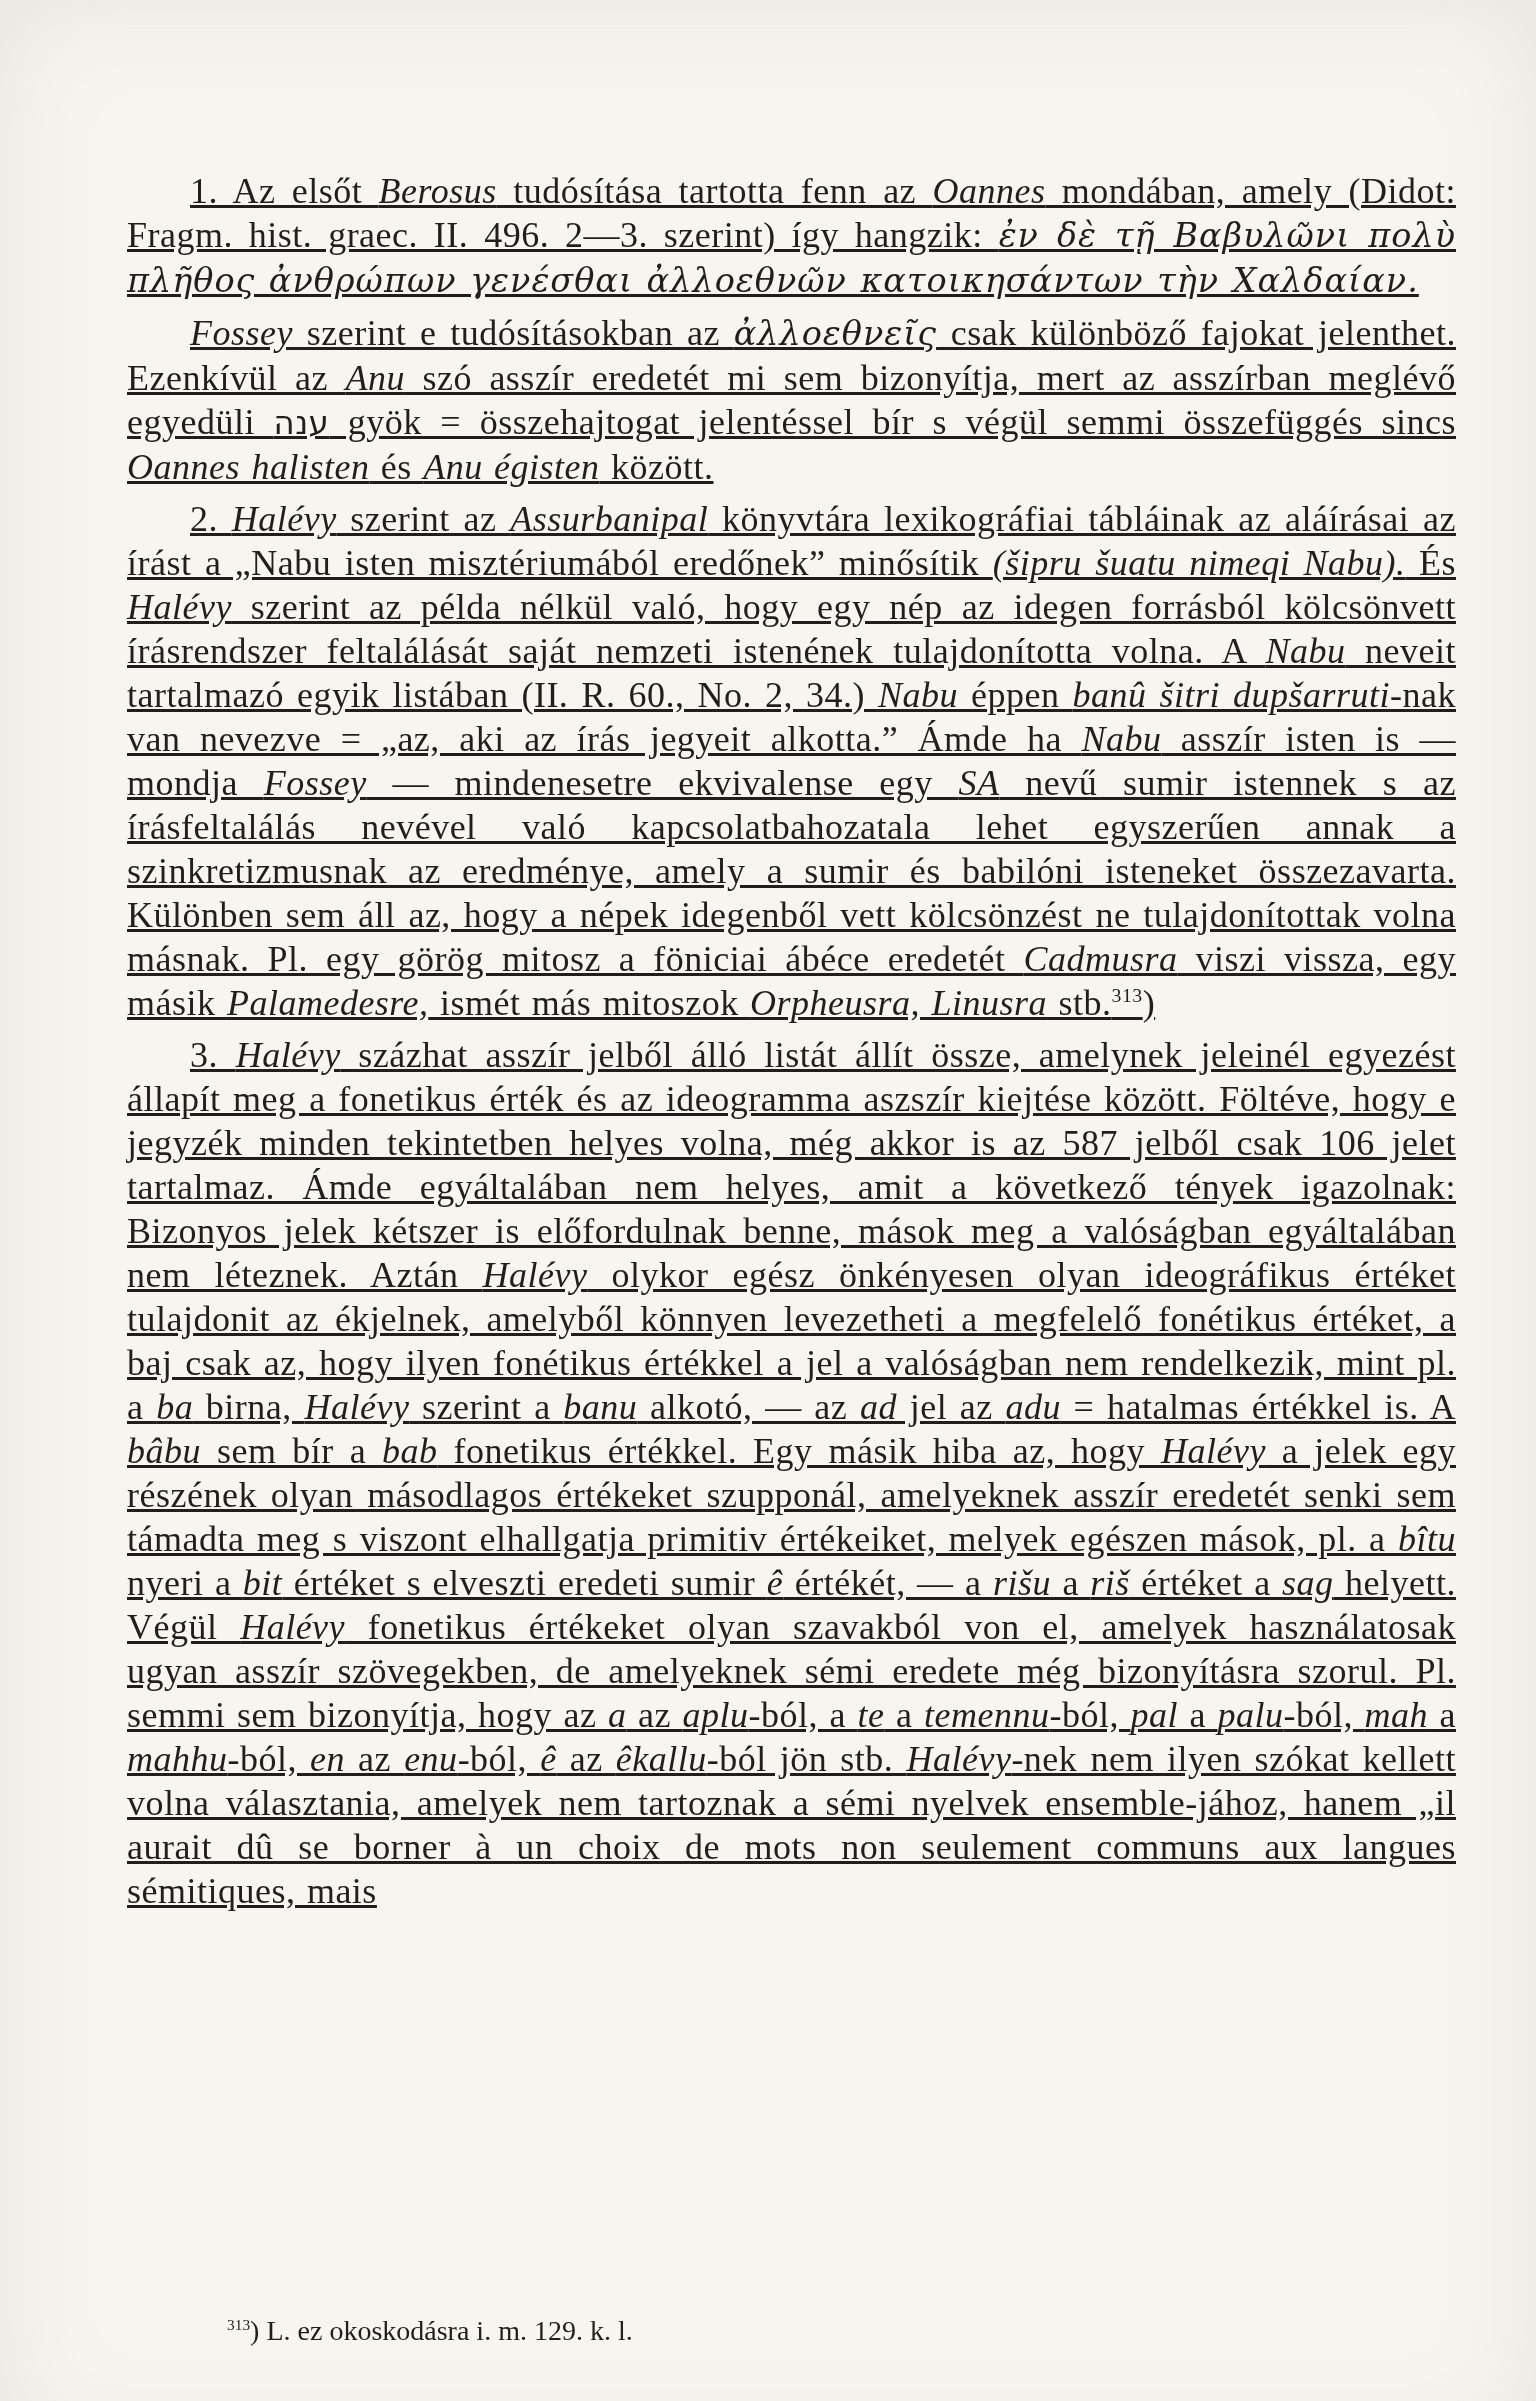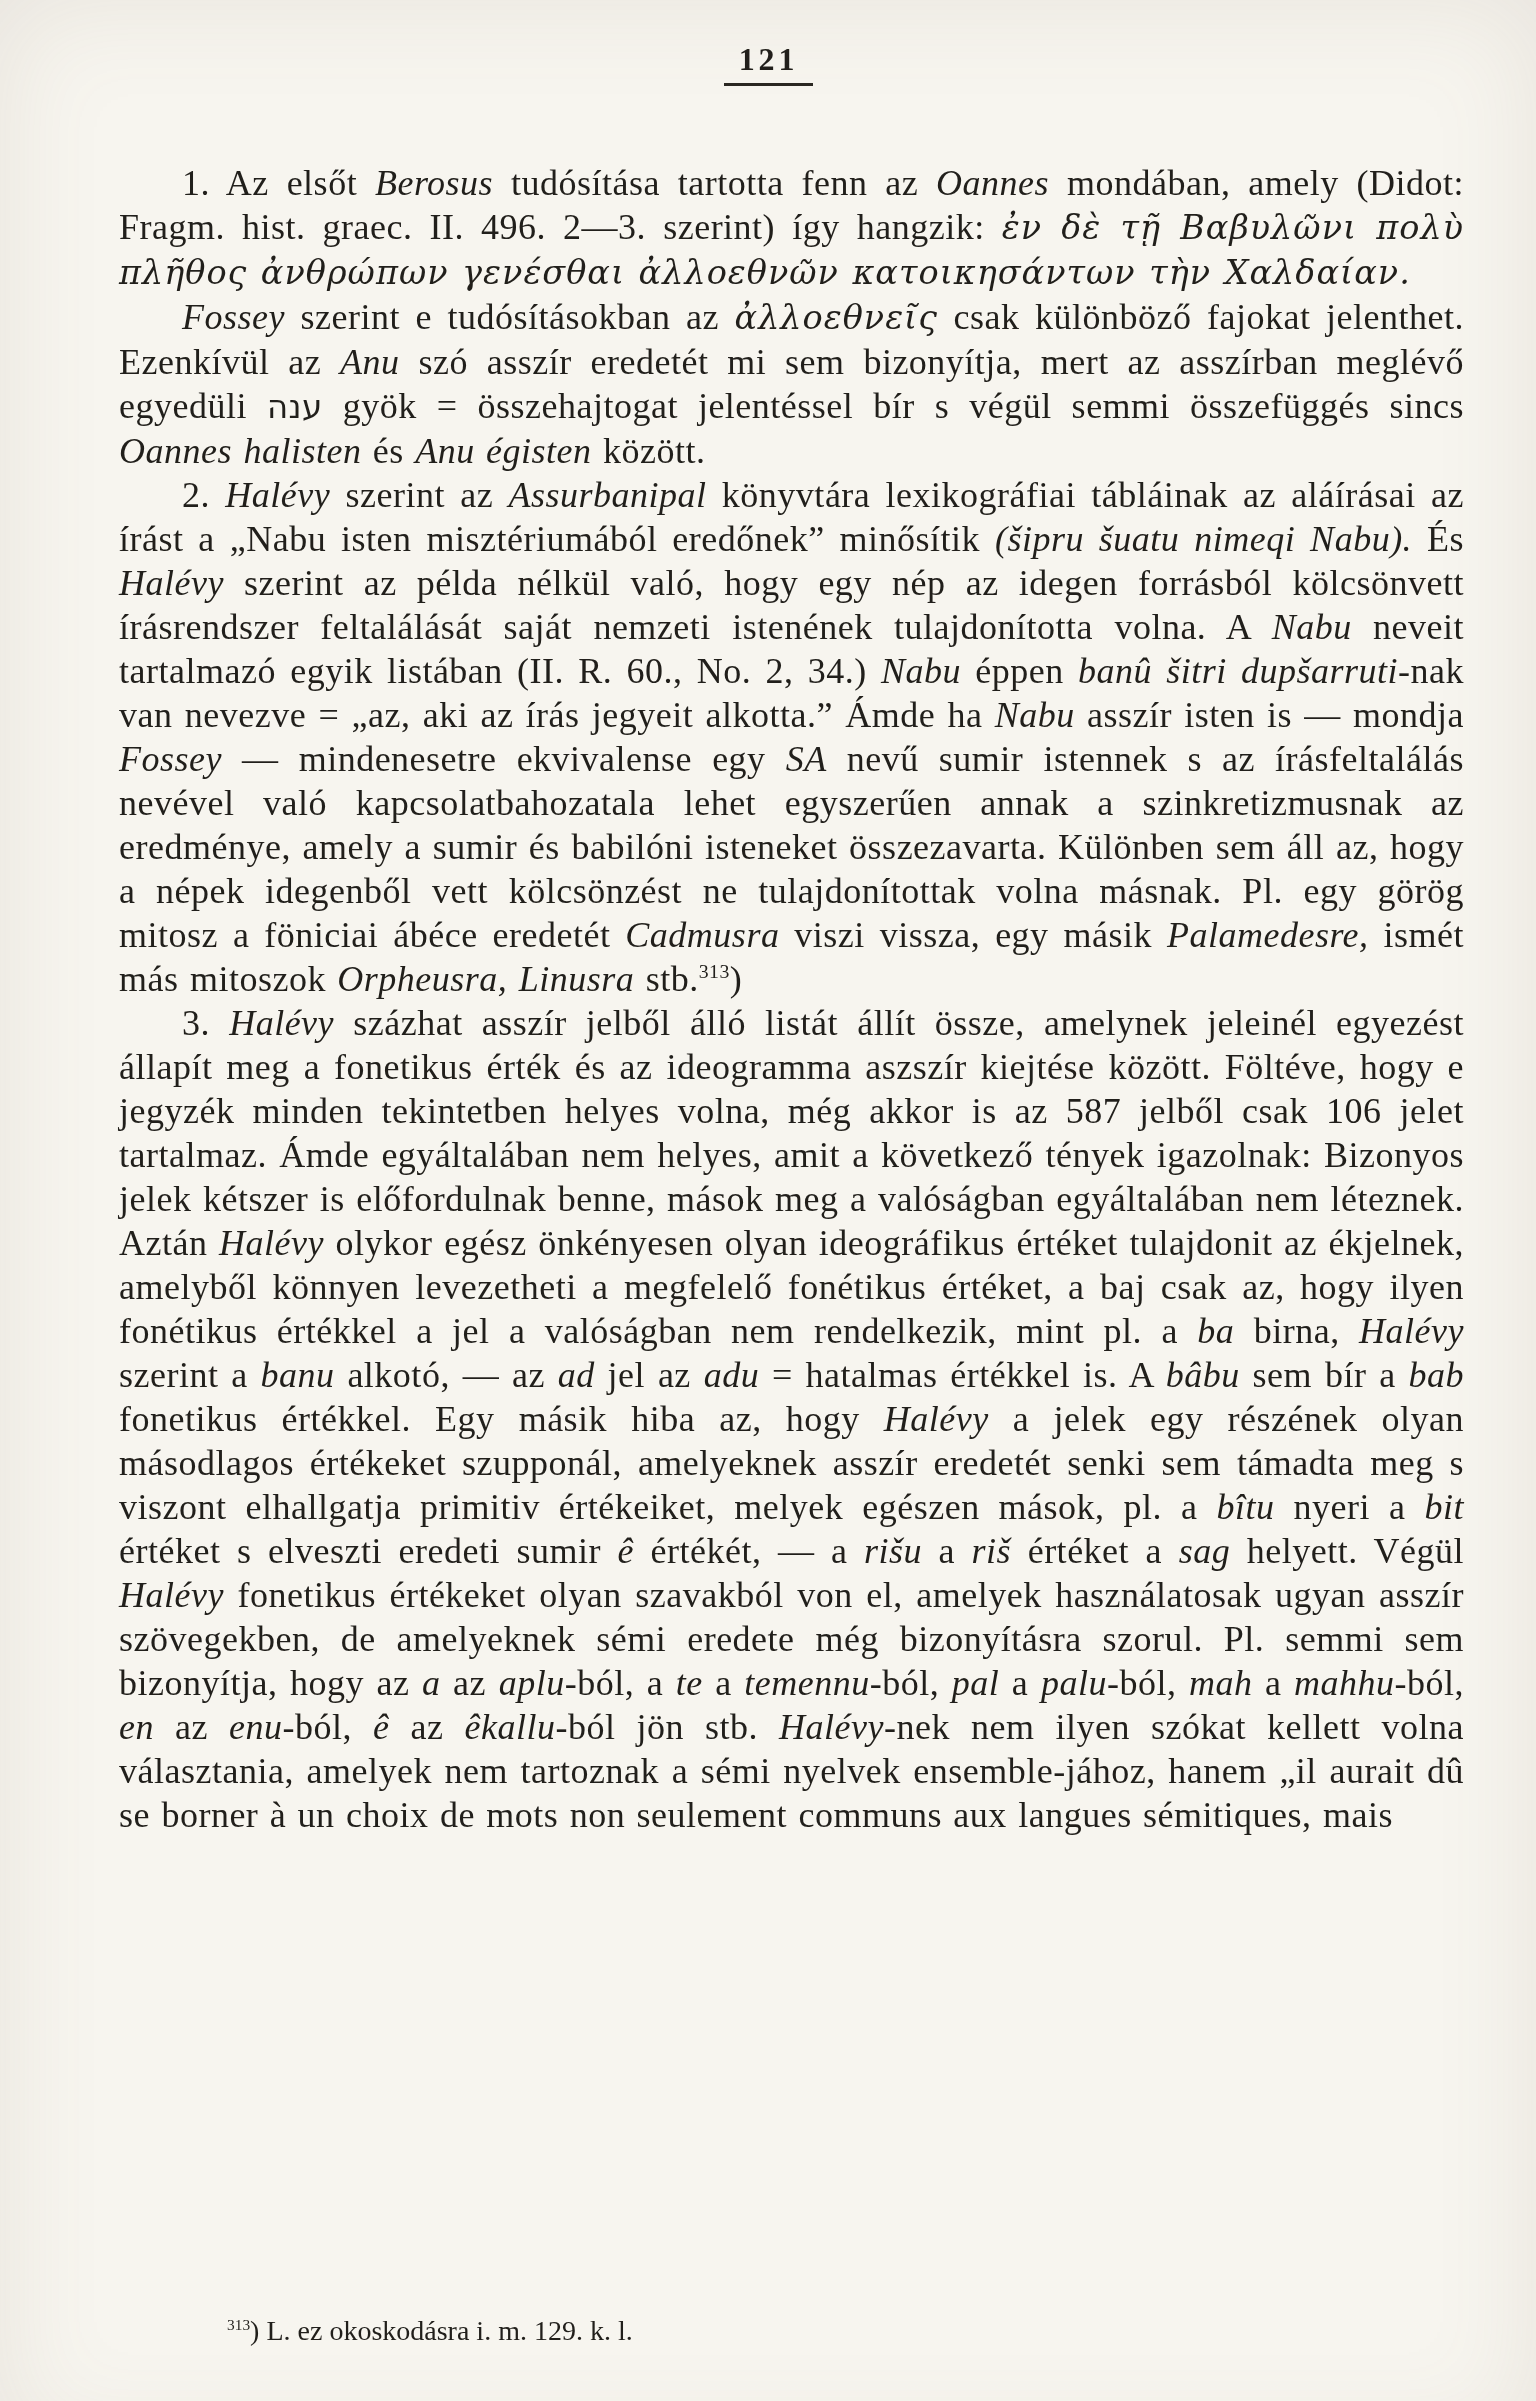"121" div.pageno-wrap { html: <div> <span>121</span> </div> -> none }
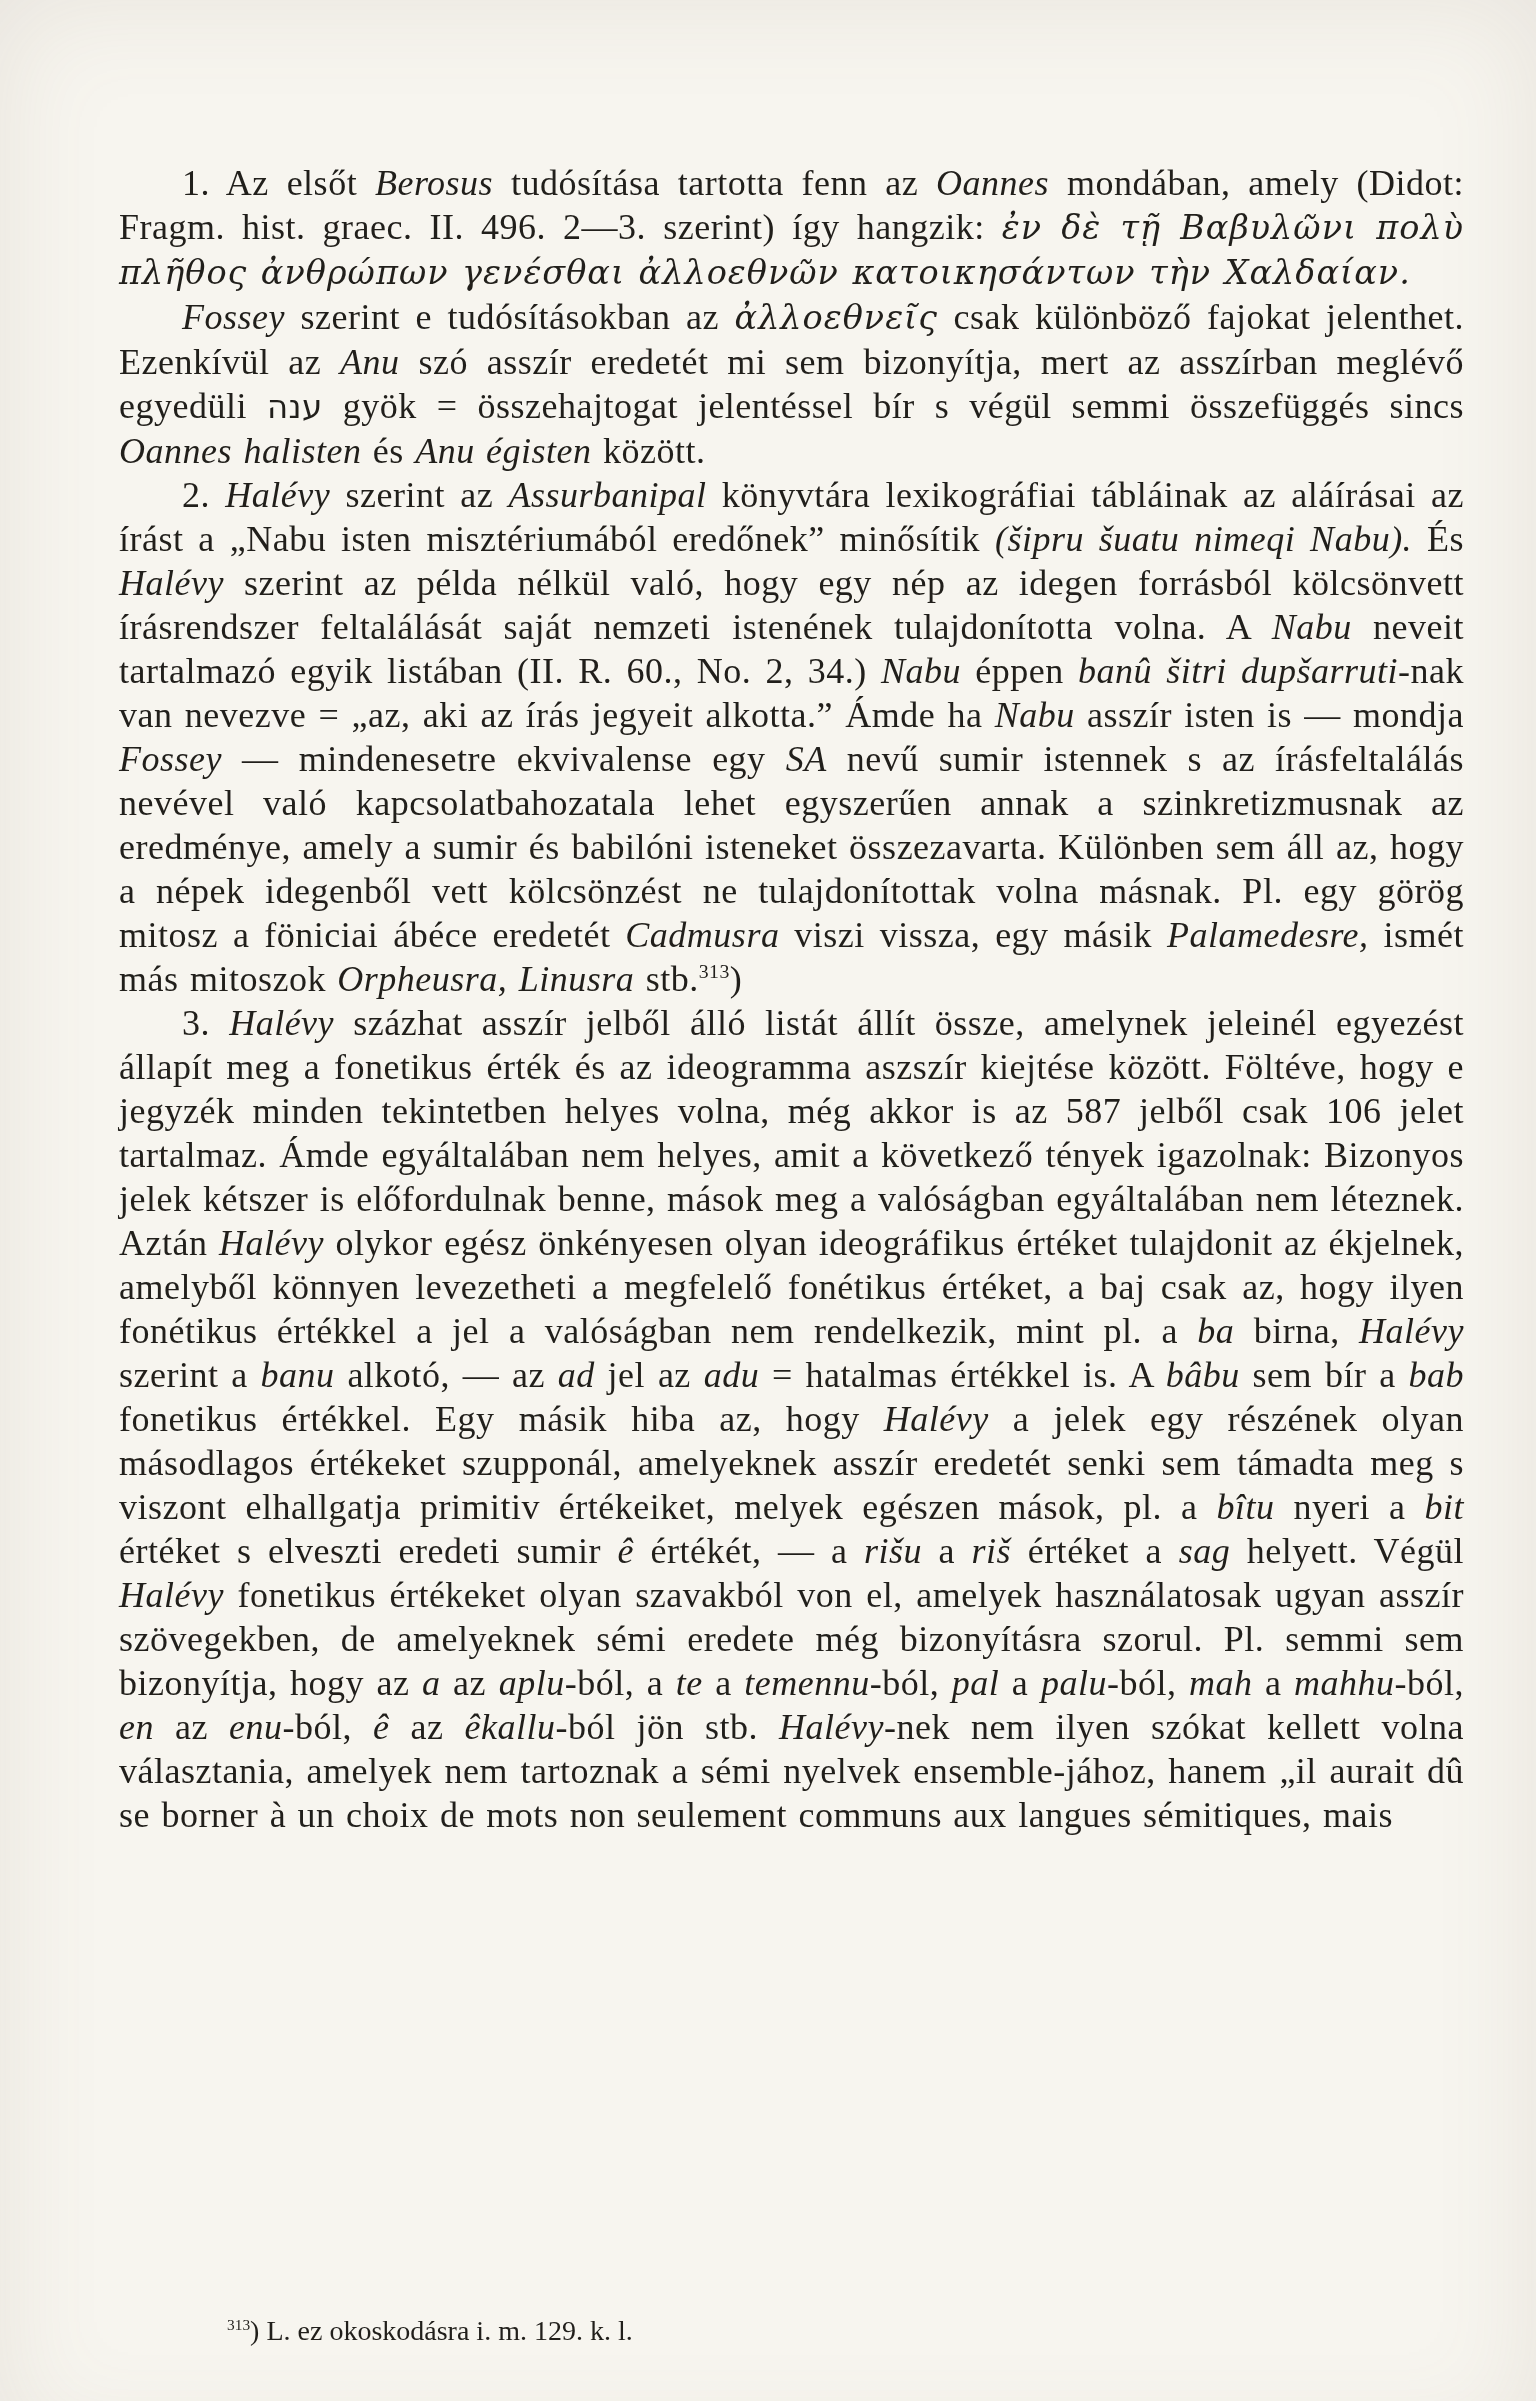"1. Az elsőt Berosus tudósítása" .para { margin: 0 -> 8px; text-decoration: none -> underline }
